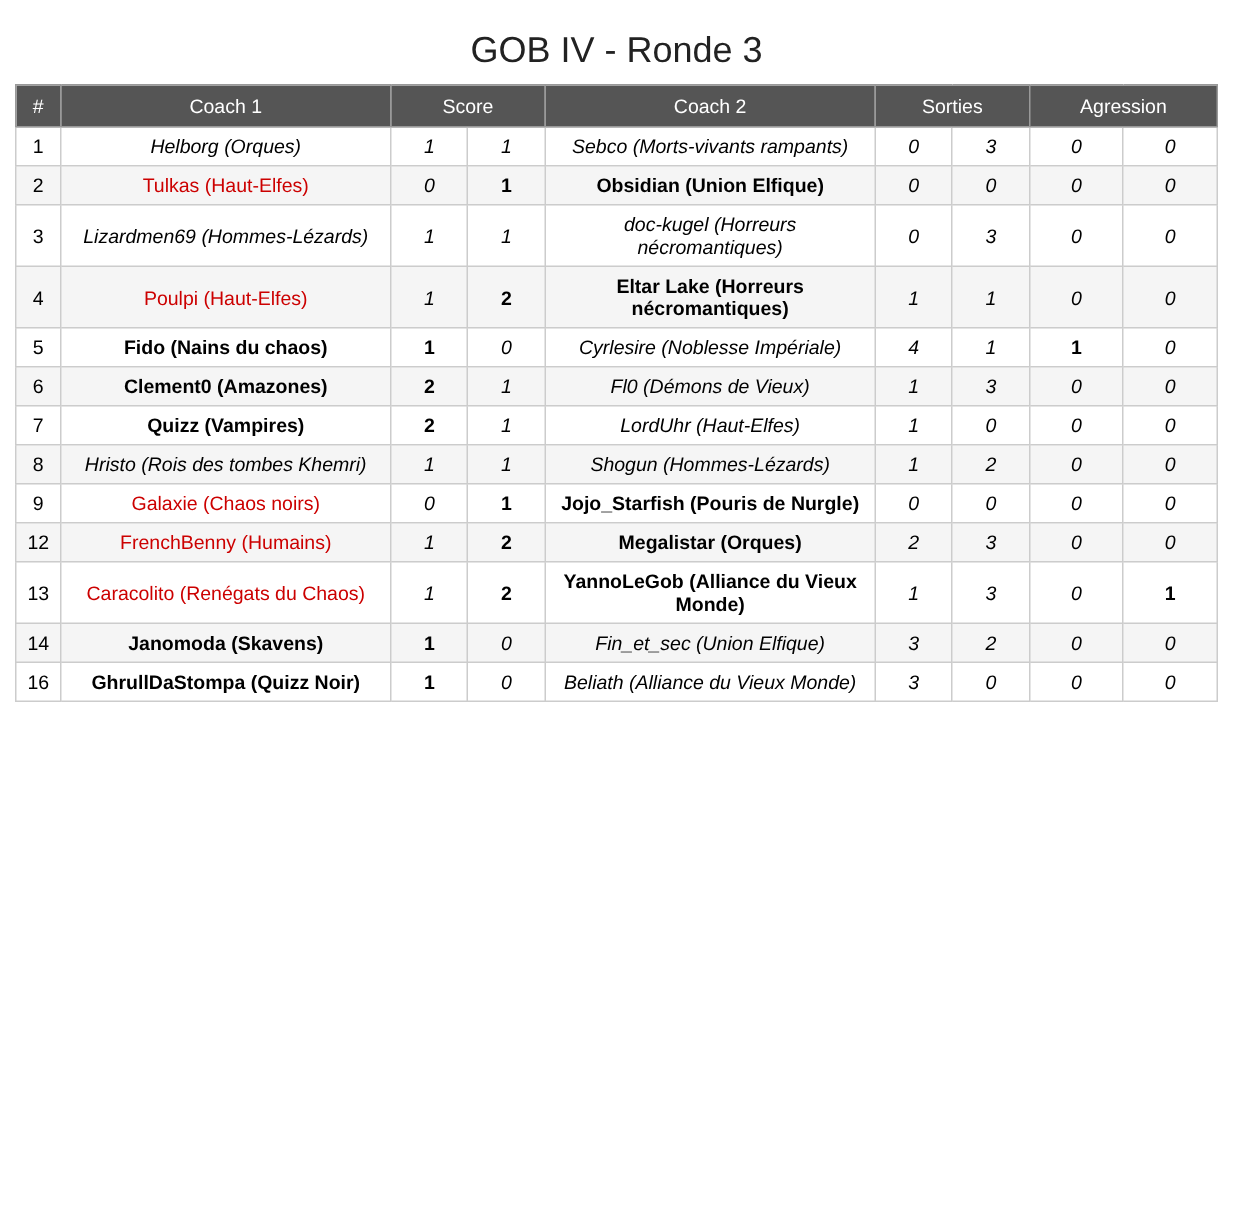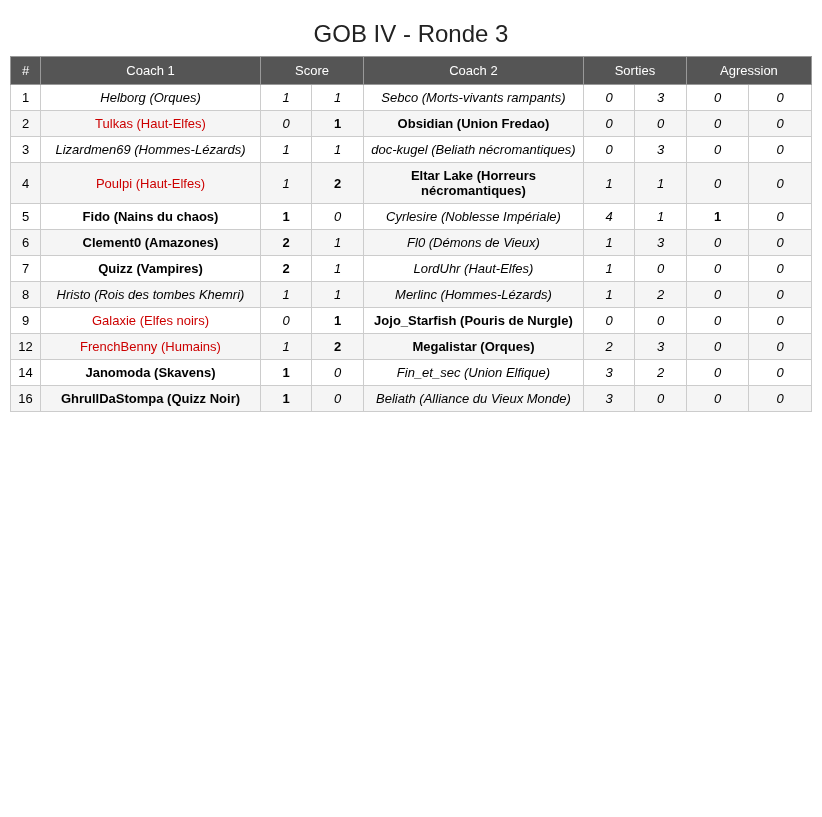"Obsidian (Union Fredao)" td.bold { text: Fredao -> Elfique }
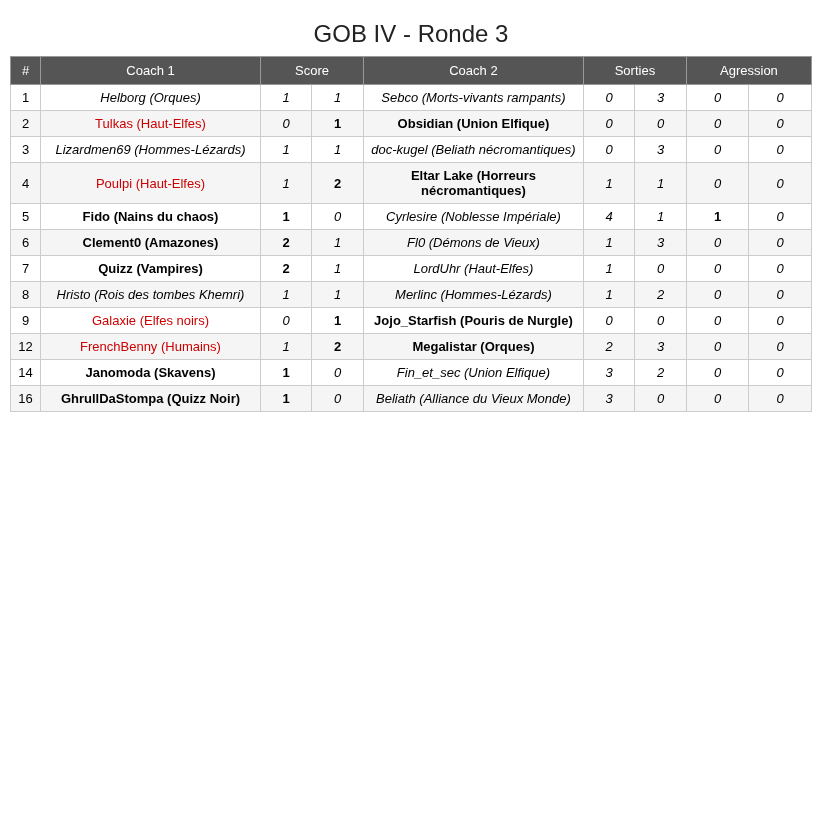"doc-kugel (Beliath nécromantiques)" td.italic { text: Beliath -> Horreurs }
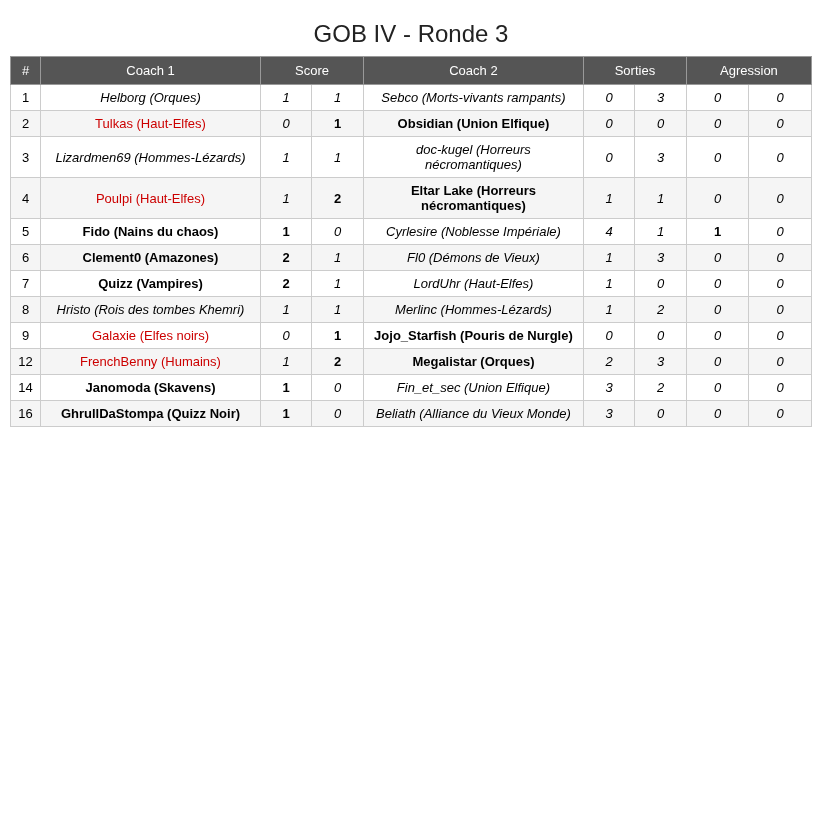"Merlinc (Hommes-Lézards)" td.italic { text: Merlinc -> Shogun }
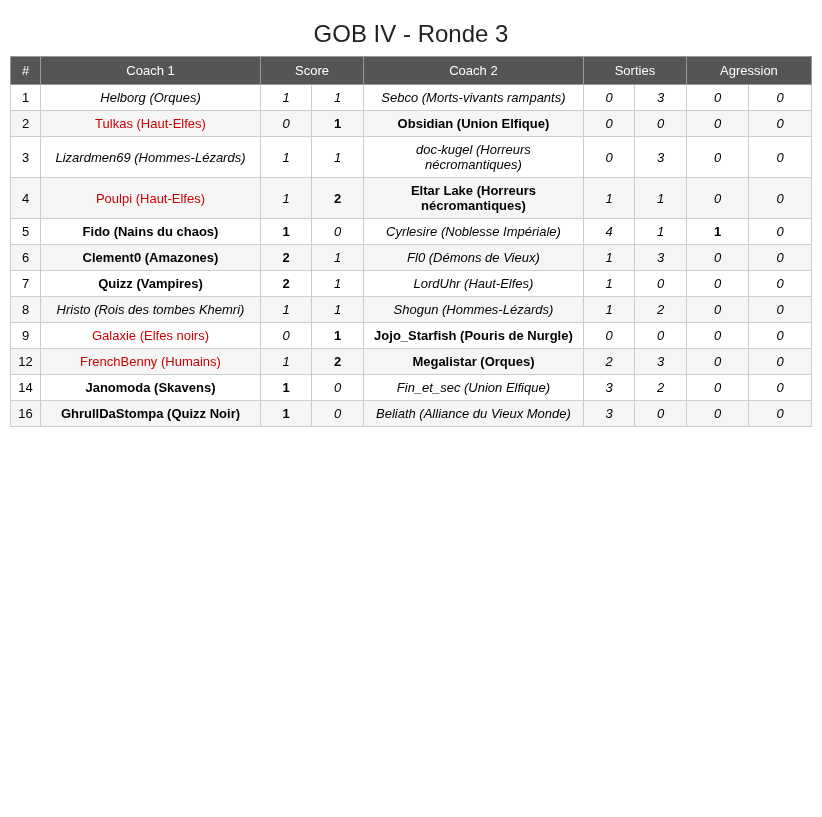"Galaxie (Elfes noirs)" td.red { text: Elfes -> Chaos }
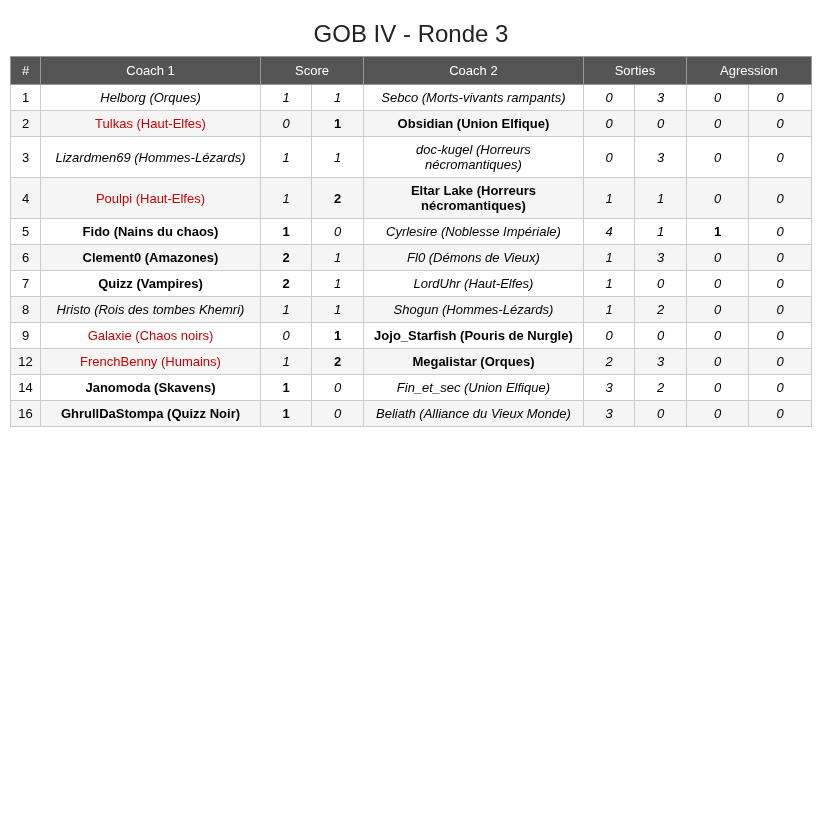"13" tr { html: none -> <tr> <td>13</td> <td>Caracolito (Renégats du Chaos)</td> <td>1</td> <td>2</td> <td>YannoLeGob (Alliance du Vieux Monde)</td> <td>1</td> <td>3</td> <td>0</td> <td>1</td> </tr> }
